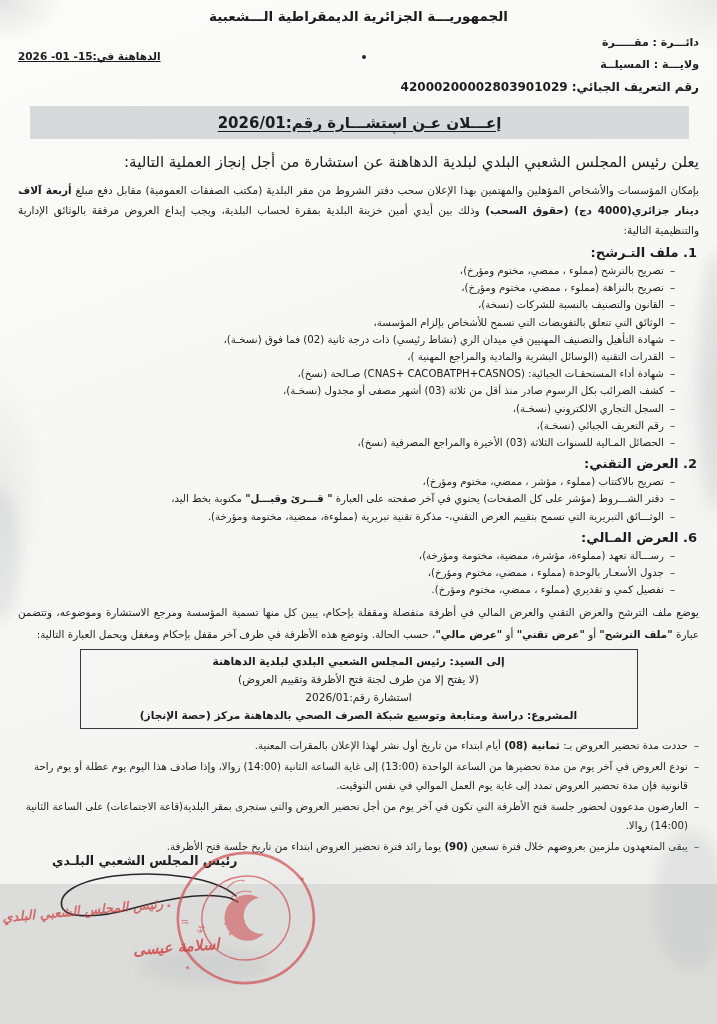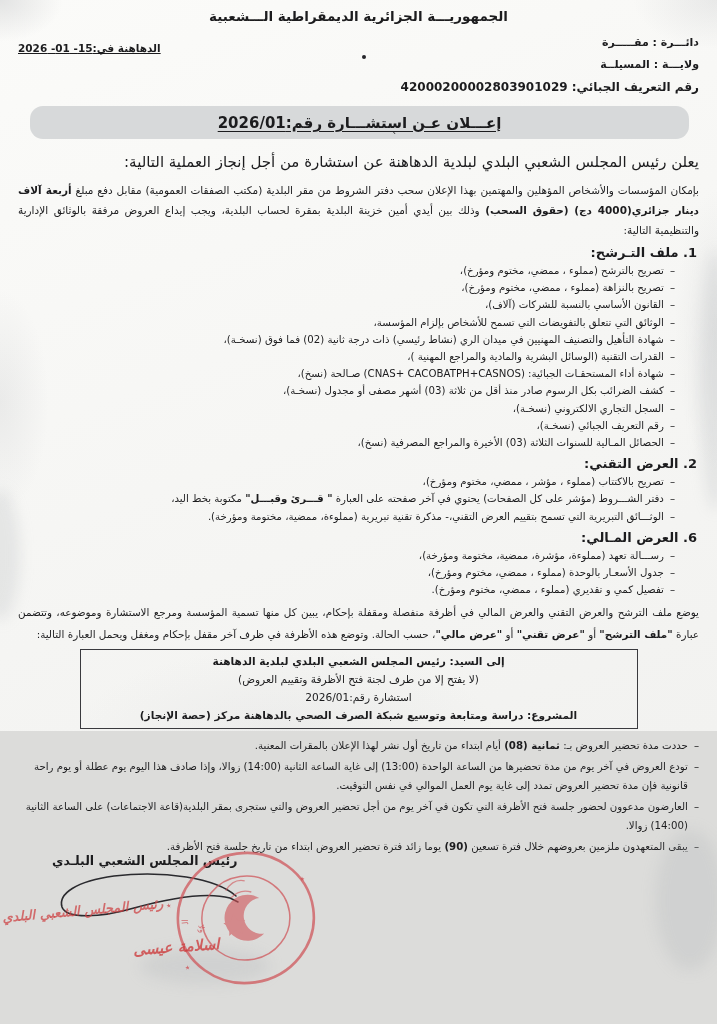"الجمهوريـــة الجزائرية الديمقراطية" .page { height: 731px -> 884px }
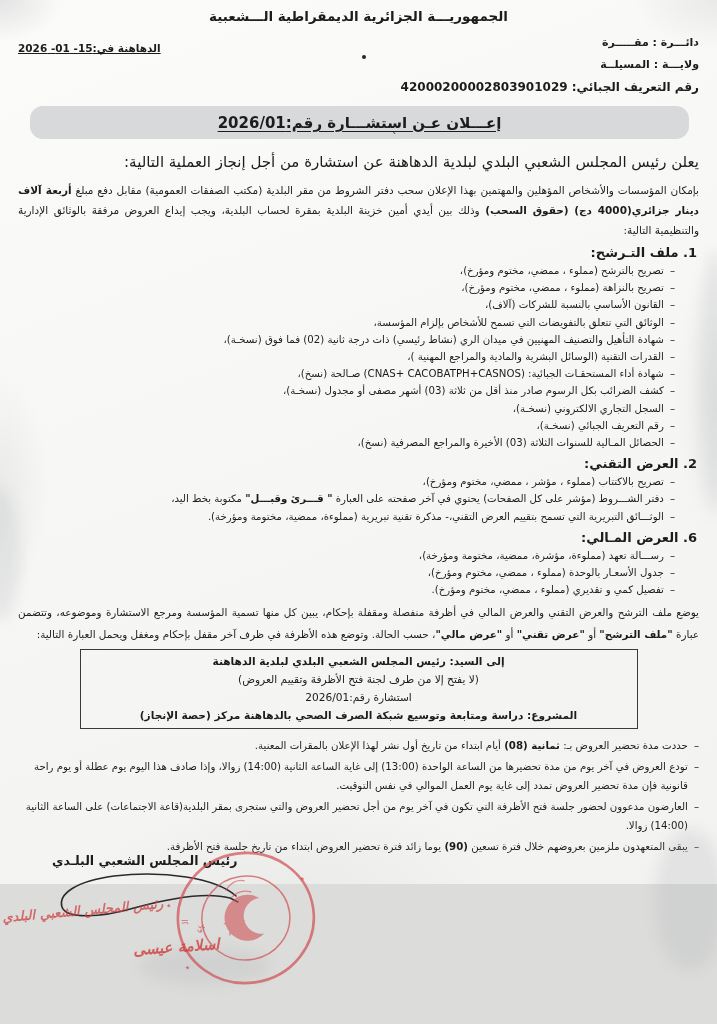"الدهاهنة في:15- 01- 2026" .date { margin-top: 10px -> 18px }
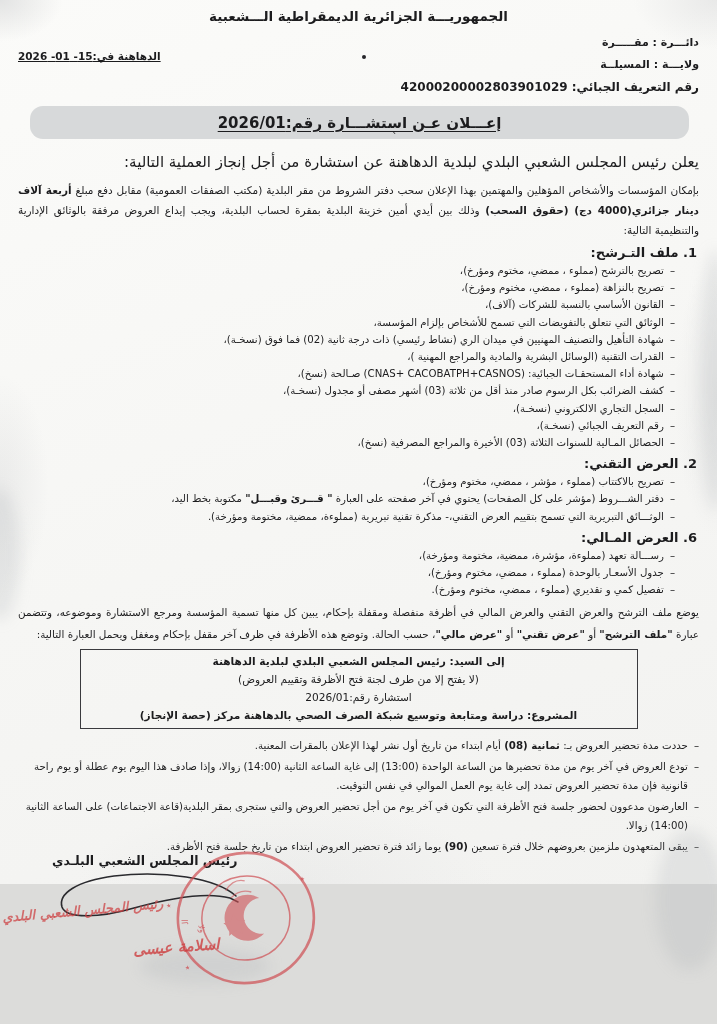"إعـــلان عـن استشـــارة رقم:2026/01" div.banner { border-radius: 13px -> none }
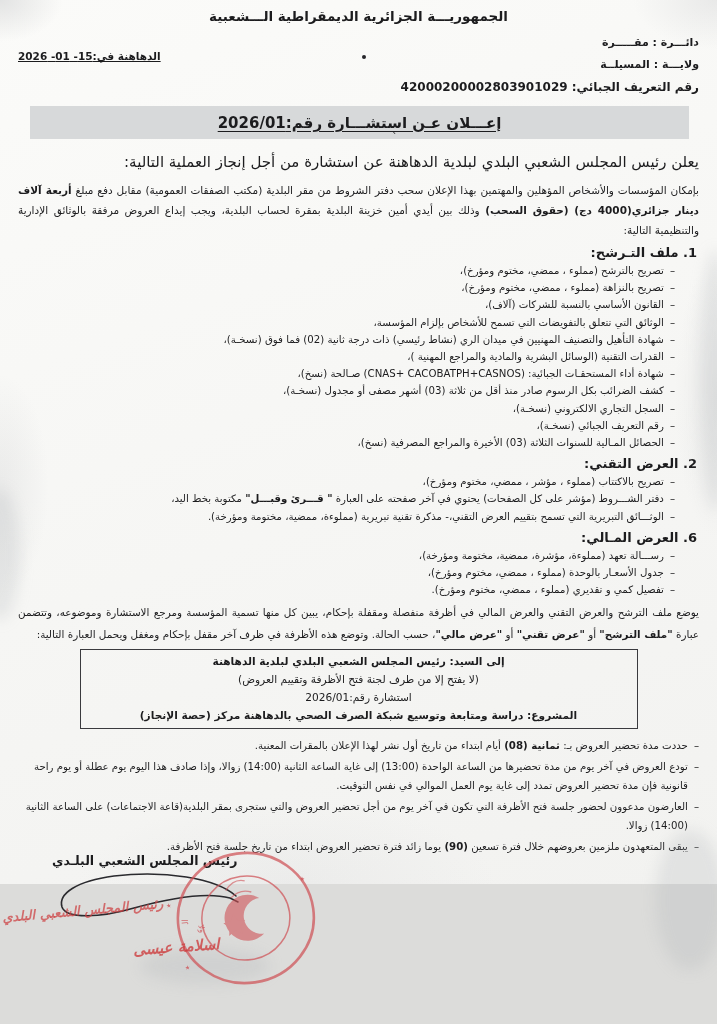"القانون الأساسي بالنسبة للشركات (آلاف)،" div.li-t { text: الأساسي بالنسبة للشركات (آلاف -> والتصنيف بالنسبة للشركات (نسخة }
